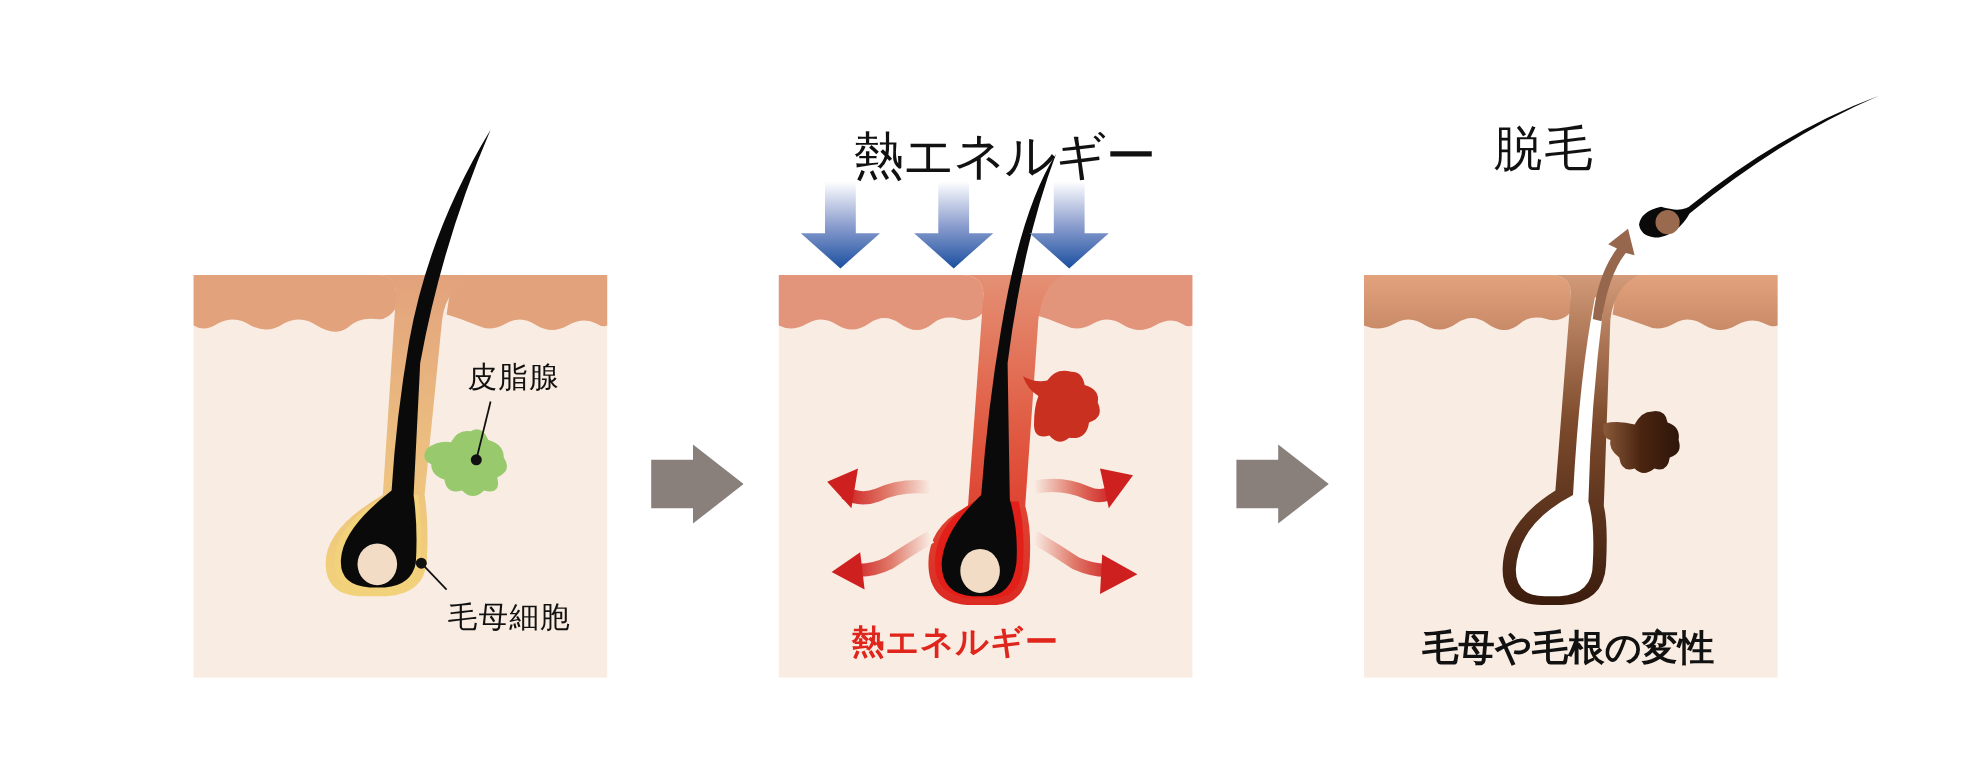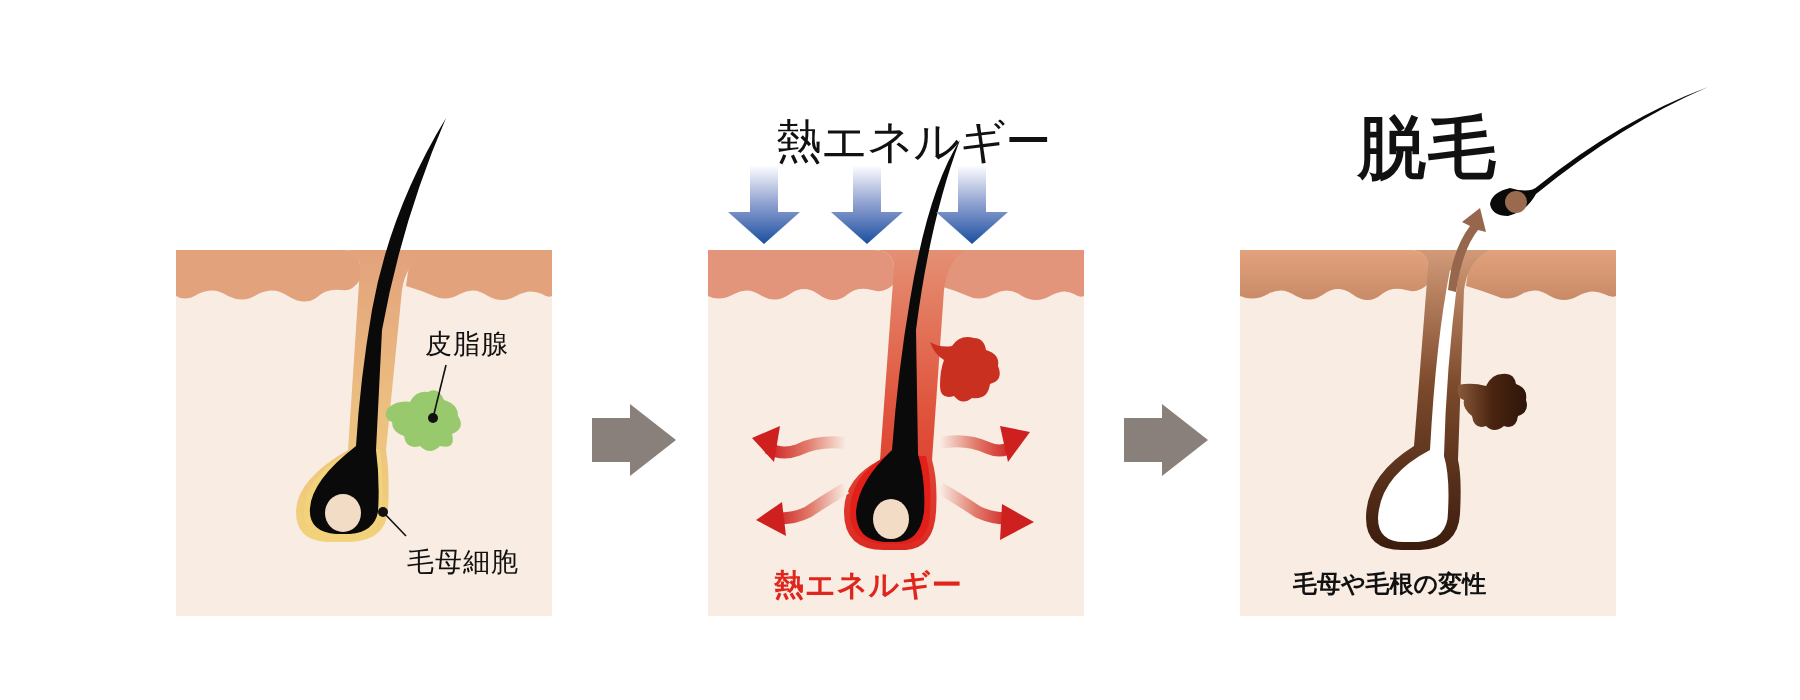"脱毛" .title-depil { font-size: 68px -> 44px; font-weight: bold -> normal }
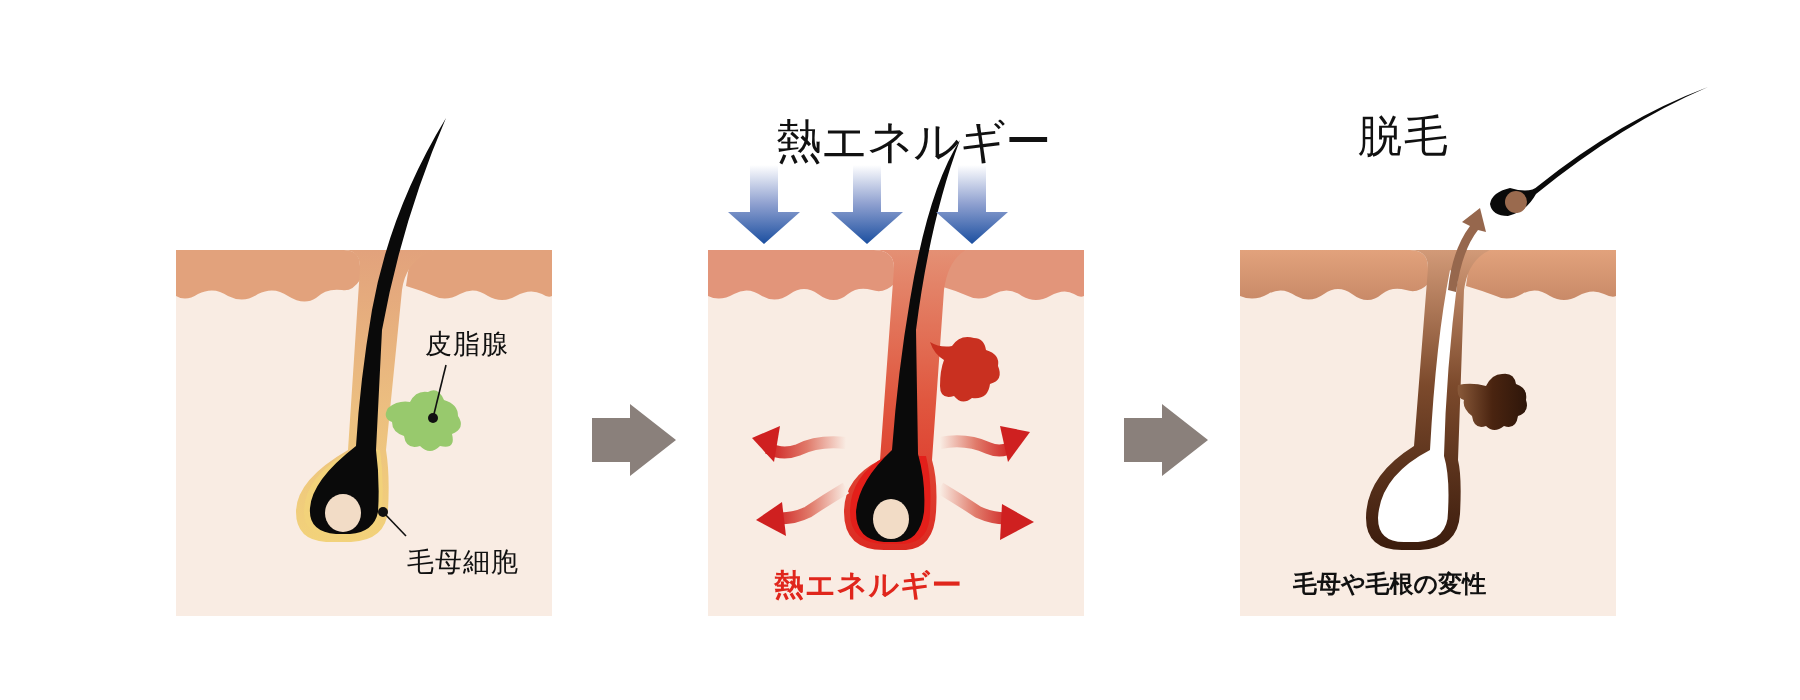"毛母や毛根の変性" .caption-deg { font-size: 24px -> 33px }
